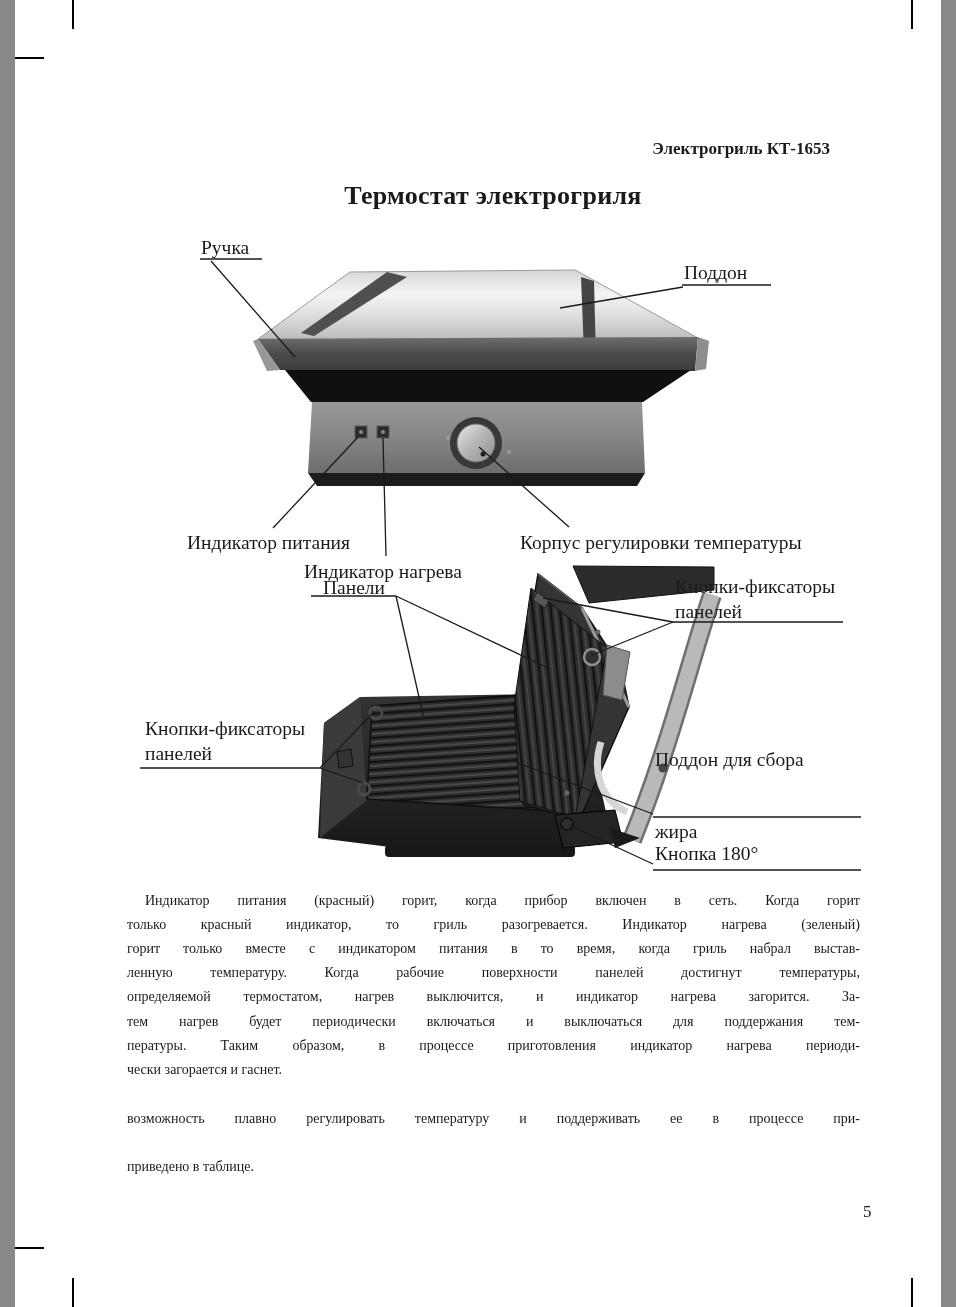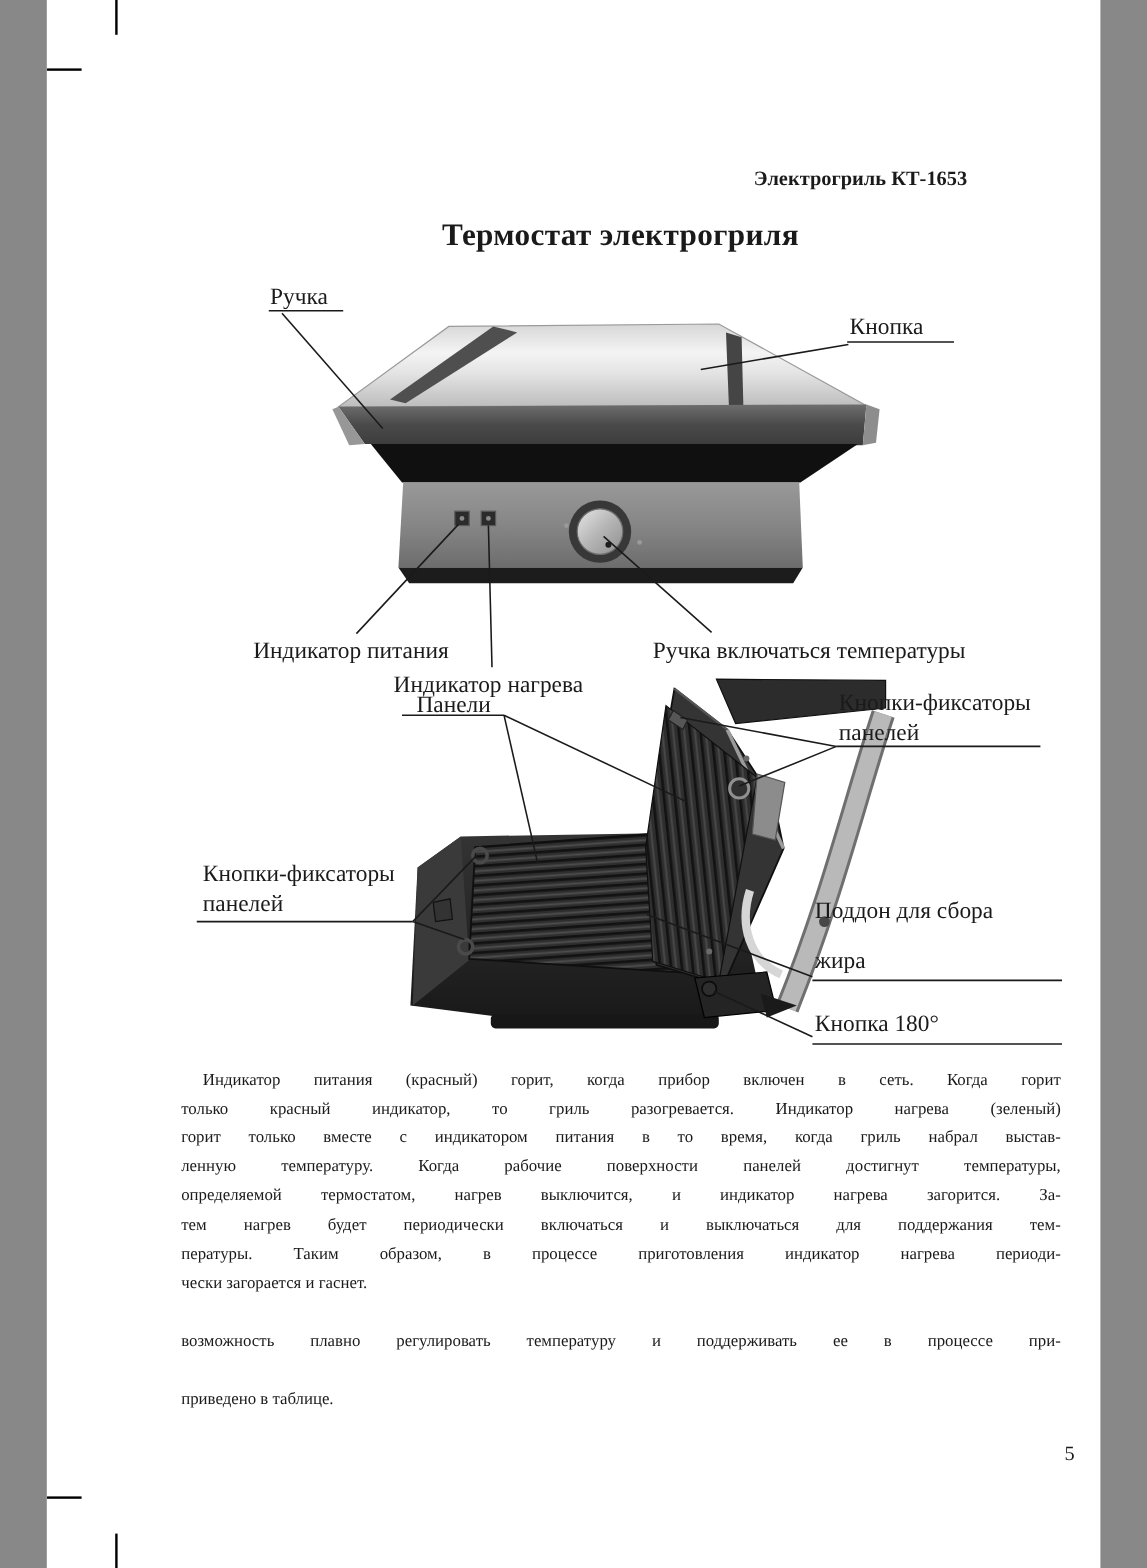"Электрогриль КТ-1653" .page { padding-left: none -> 48px }
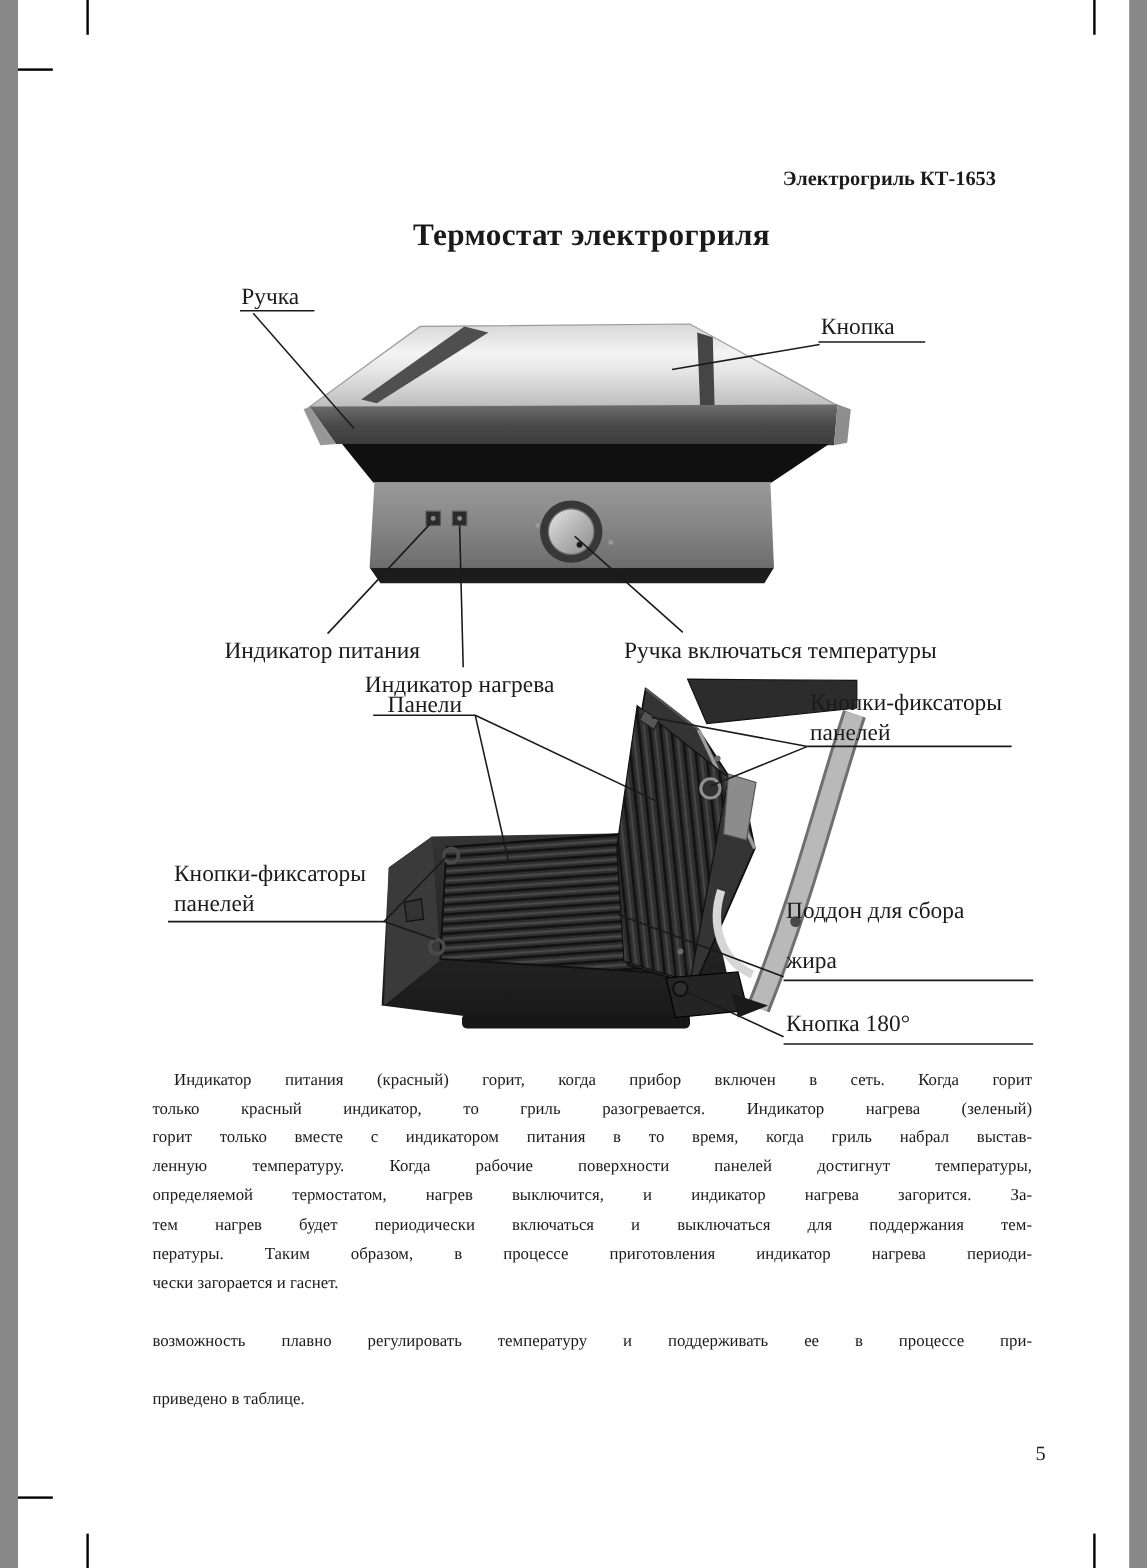"Кнопка" div.lbl { text: Кнопка -> Поддон }
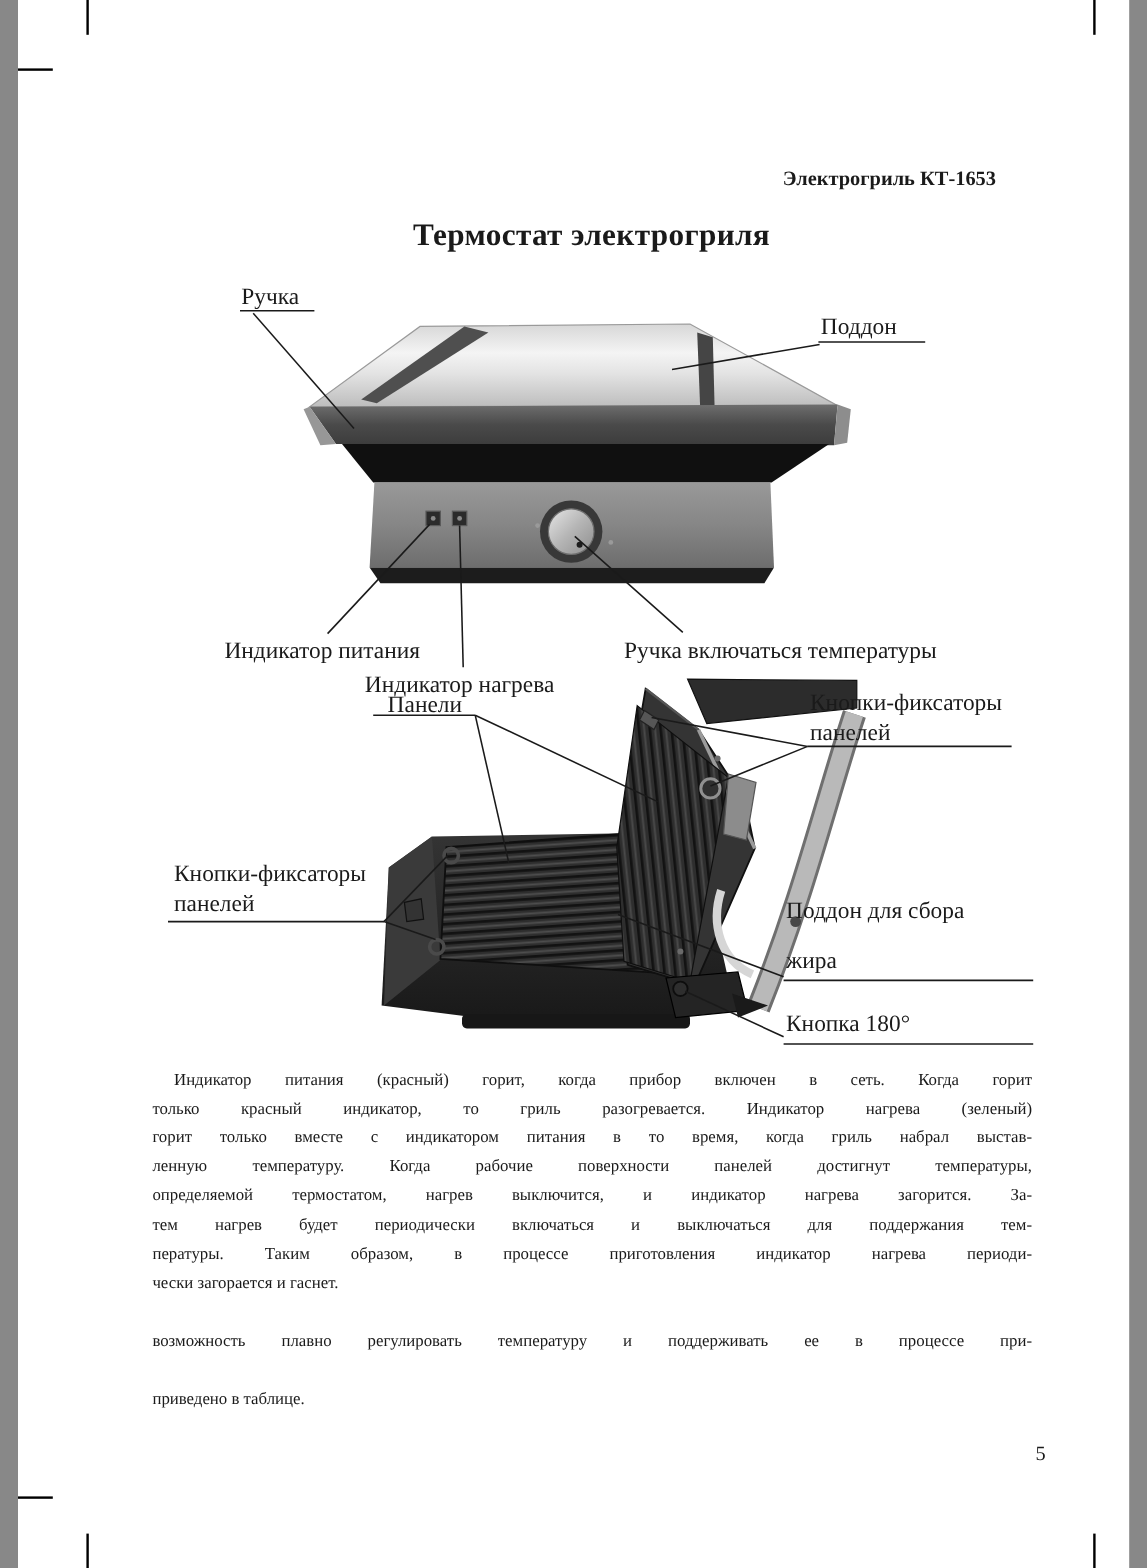"Ручка включаться температуры" div.lbl { text: Ручка включаться -> Корпус регулировки }
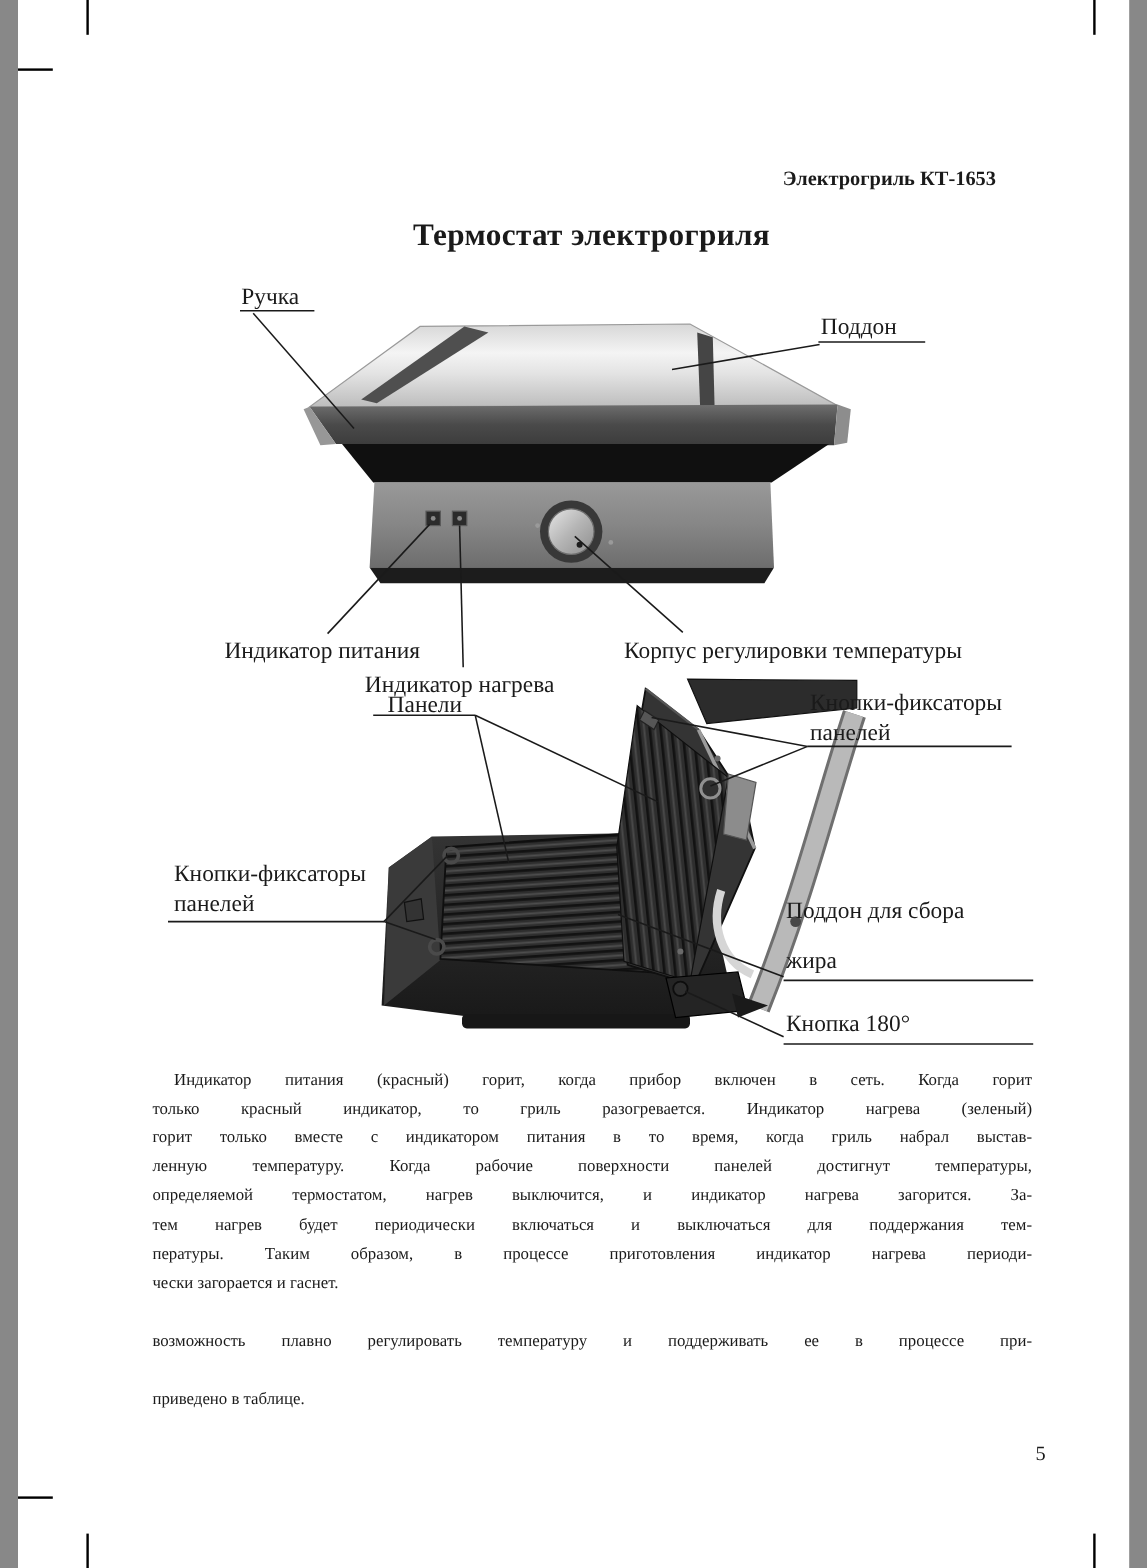"жира" div.lbl { top: 791px -> 821px }
